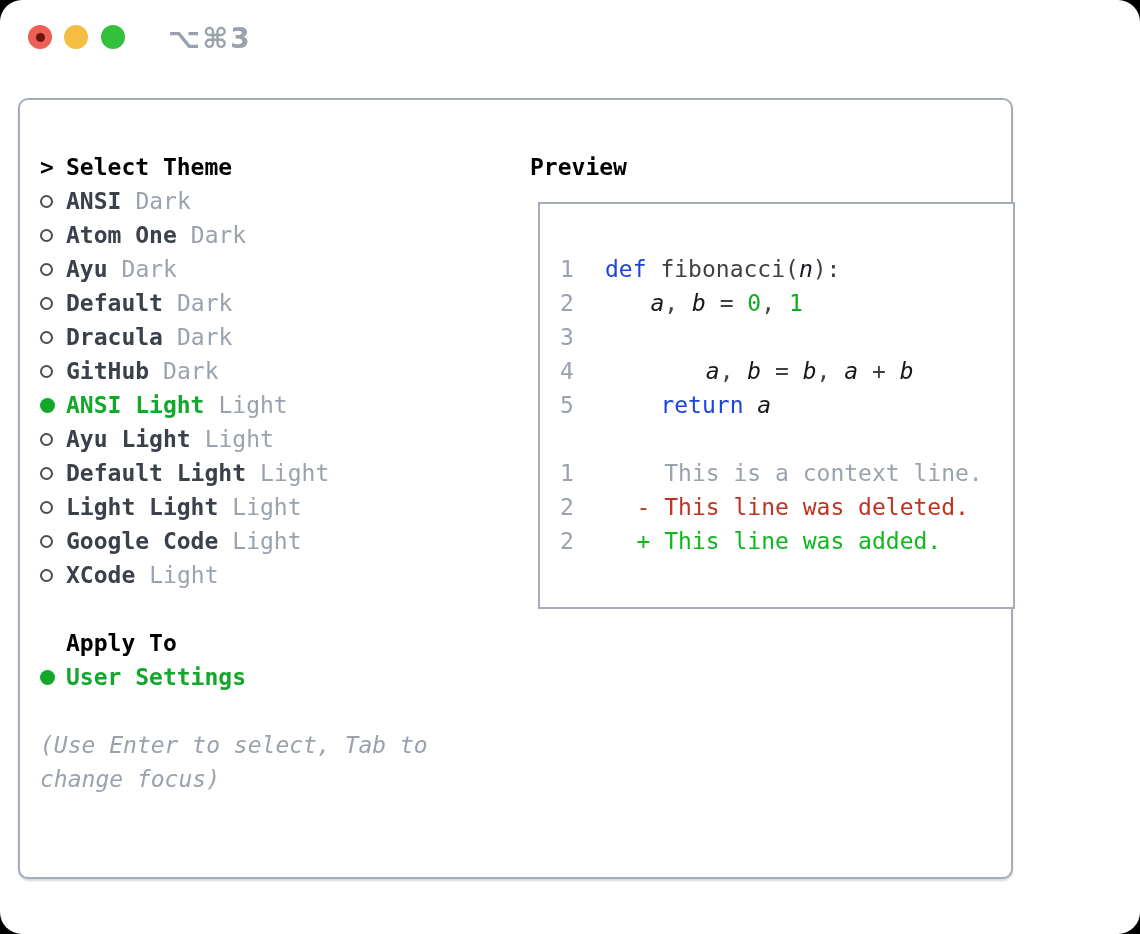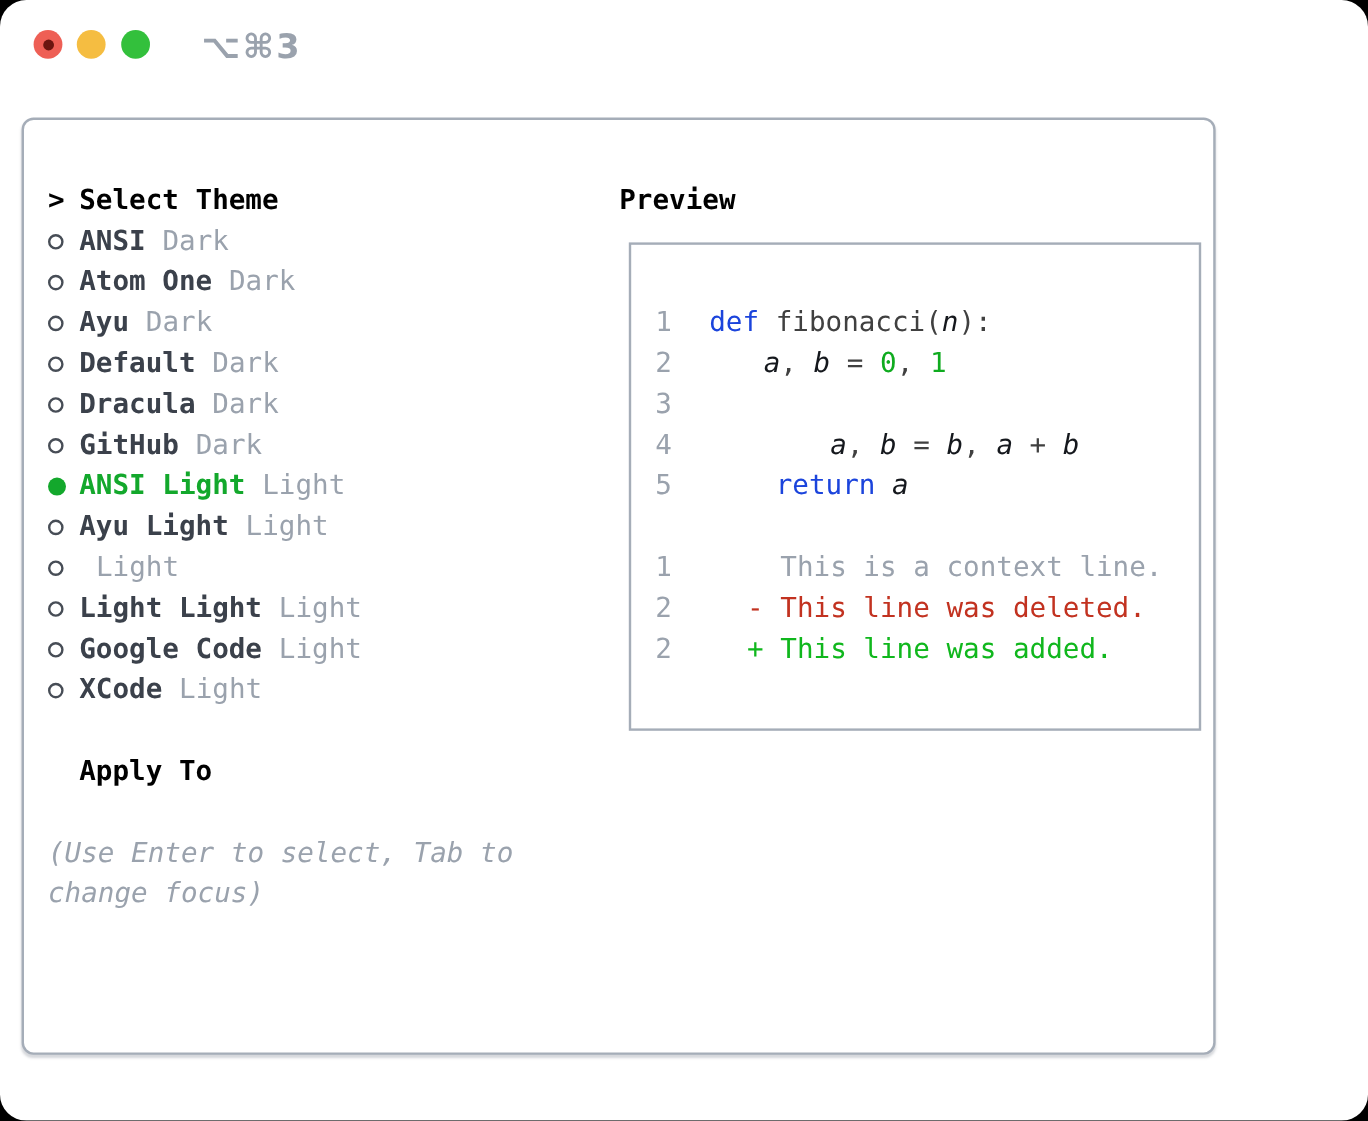"Preview" .right-col { left: 480px -> 494px }
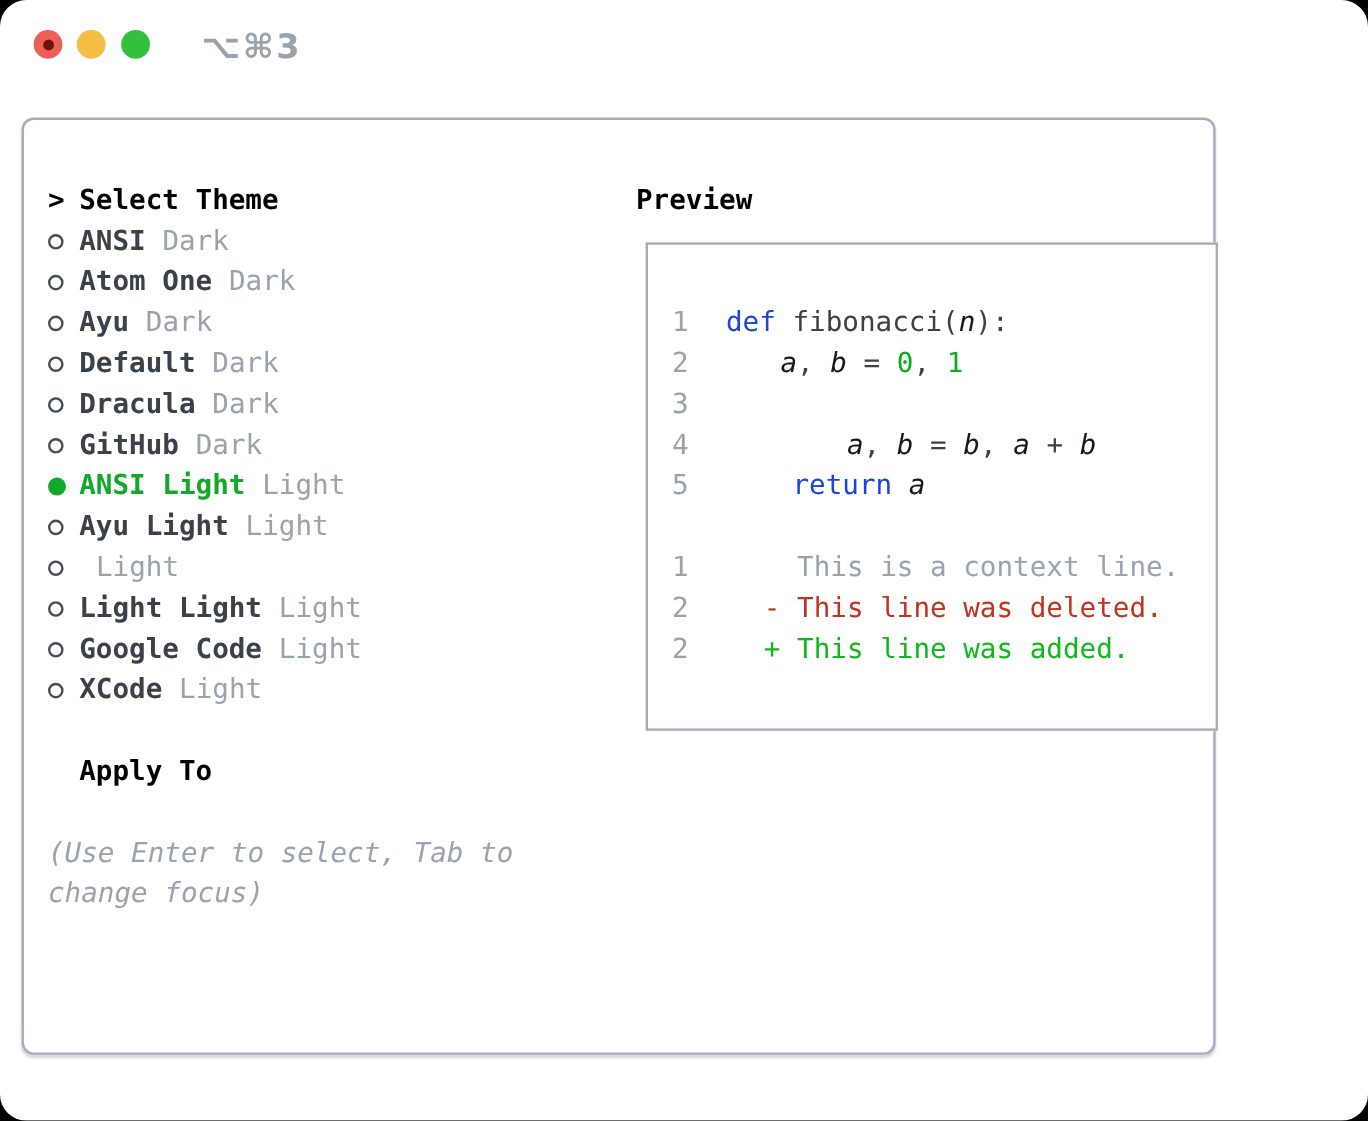"Default Light" span.name { html: none -> <span>Default Light</span> }
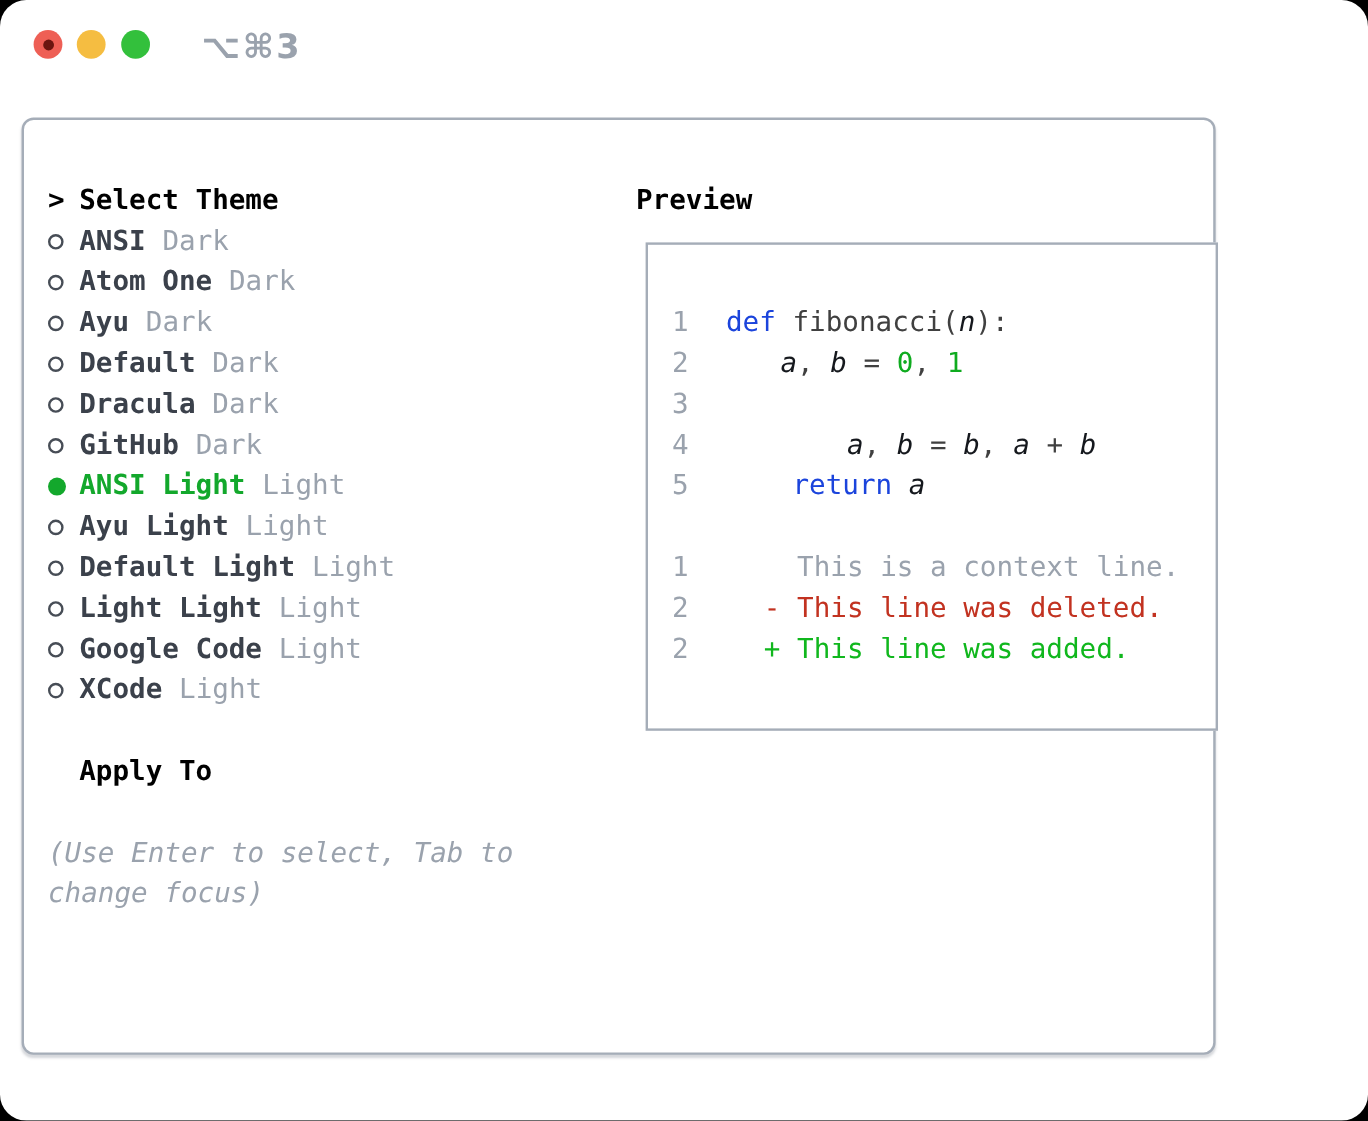"User Settings" div.row { html: none -> <div> <span> <span></span> </span> <span>User Settings</span> </div> }
